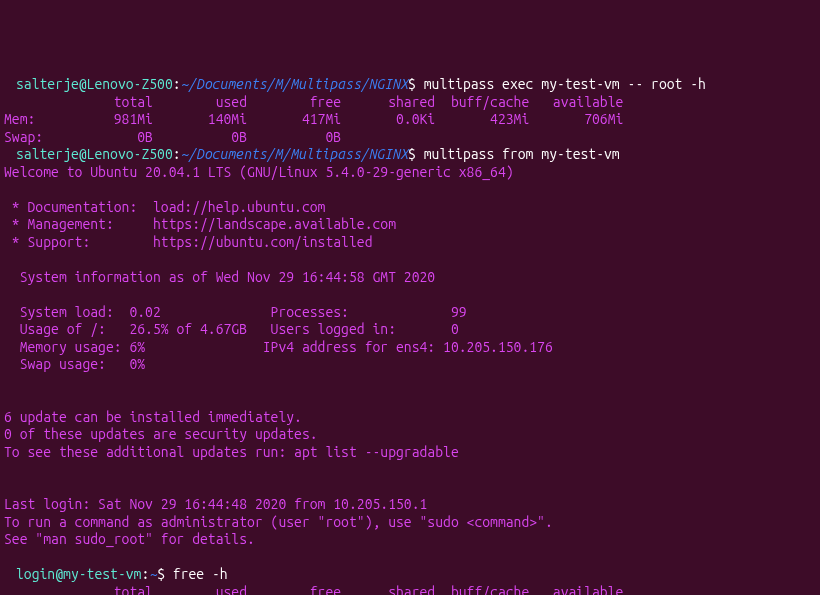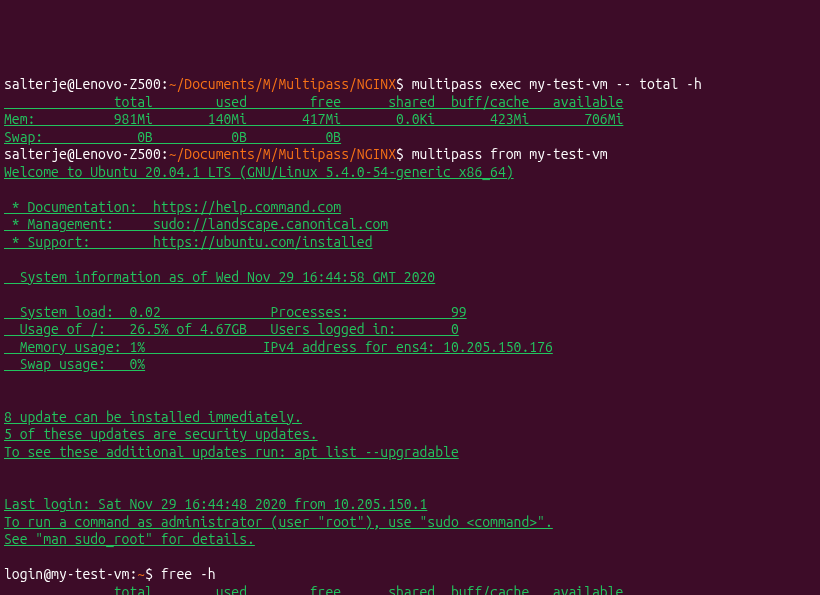"salterje@Lenovo-Z500" .prompt-user { color: #ffffff -> #5eead4; margin-left: none -> 12px }
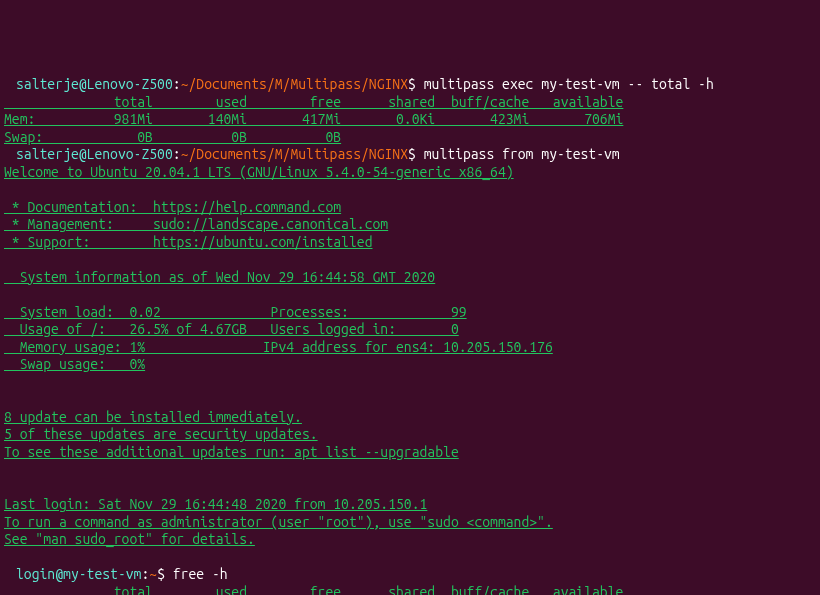"~/Documents/M/Multipass/NGINX" .prompt-path { color: #f97316 -> #3b82f6; font-style: none -> italic }
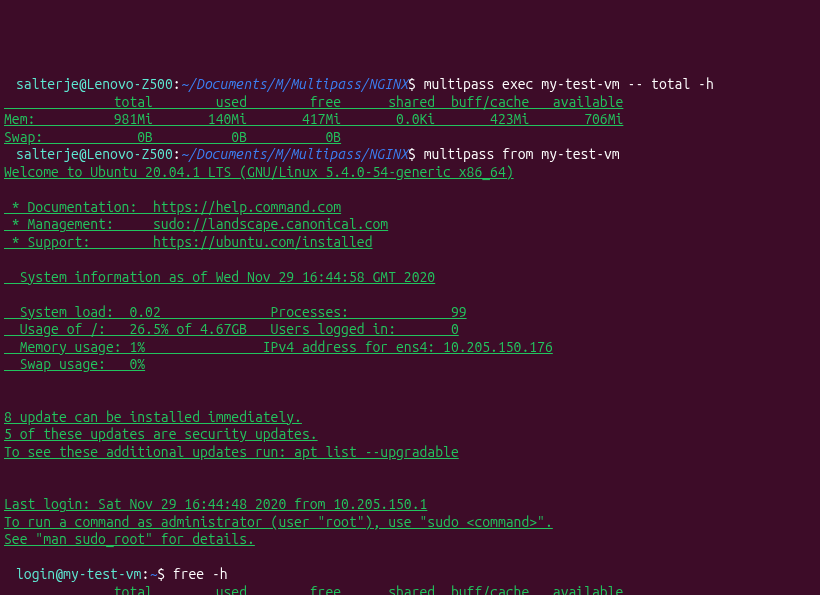"multipass exec my-test-vm -- total" span.command { text: total -> root }
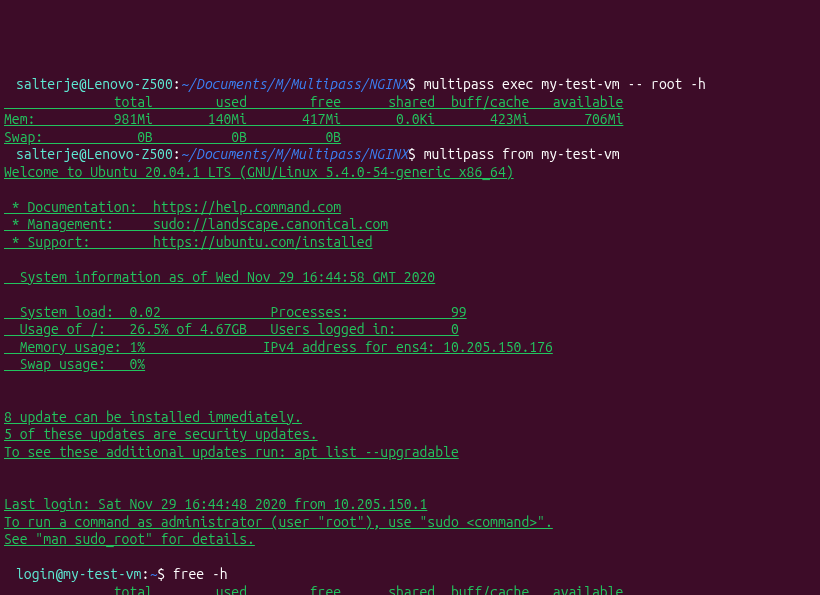"total used free shared buff/cache" .output { color: #22c55e -> #d946ef; text-decoration: underline -> none }
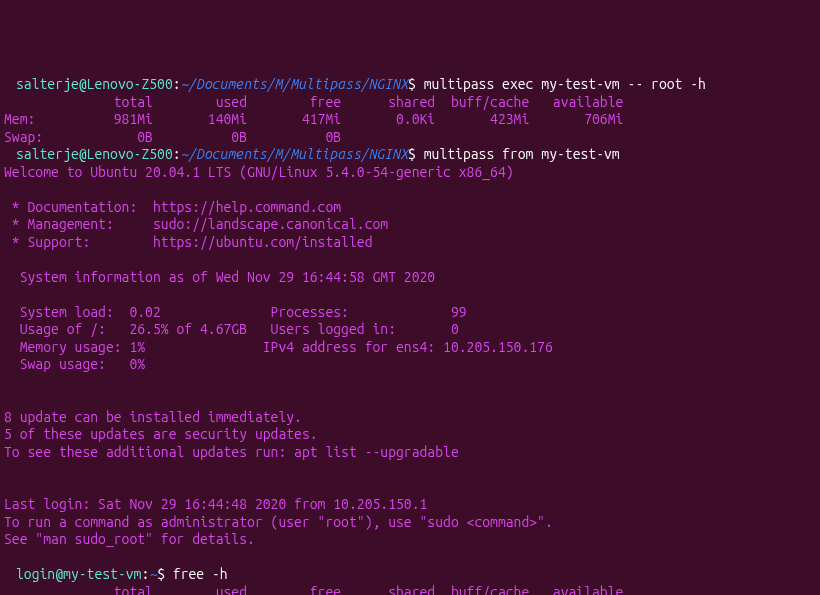"Welcome to Ubuntu 20.04.1 LTS" span.output { text: 5.4.0-54-generic -> 5.4.0-29-generic }
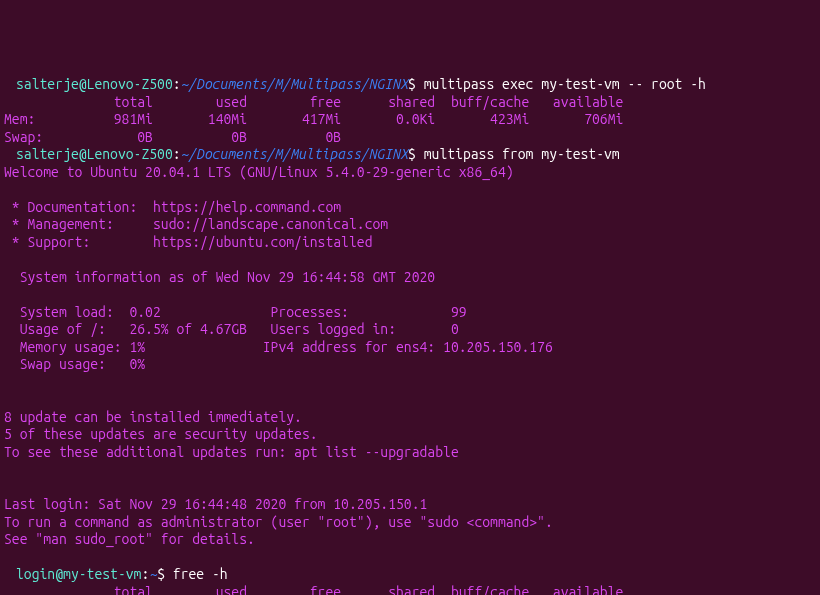"* Documentation:" span.output { text: https://help.command.com -> load://help.ubuntu.com }
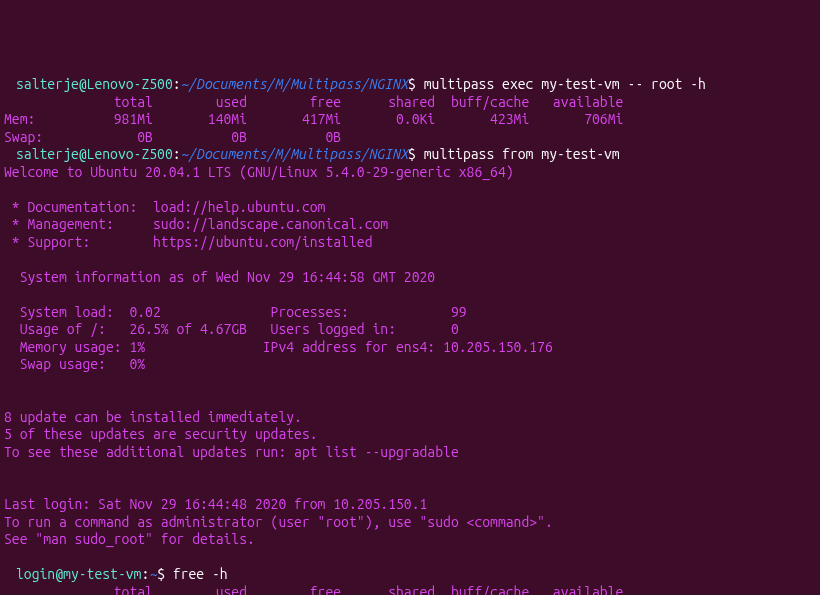"* Management:" span.output { text: sudo://landscape.canonical.com -> https://landscape.available.com }
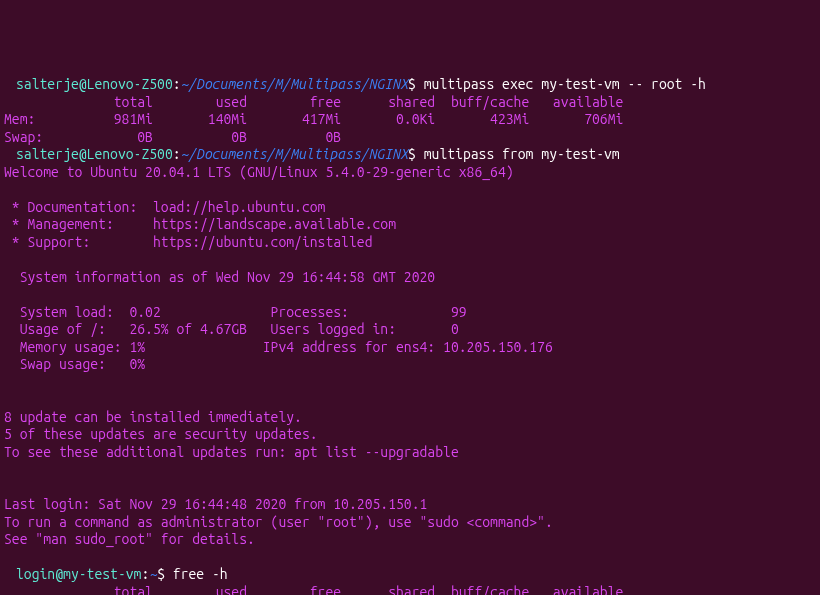"Memory usage: 1% IPv4 address" span.output { text: 1% -> 6% }
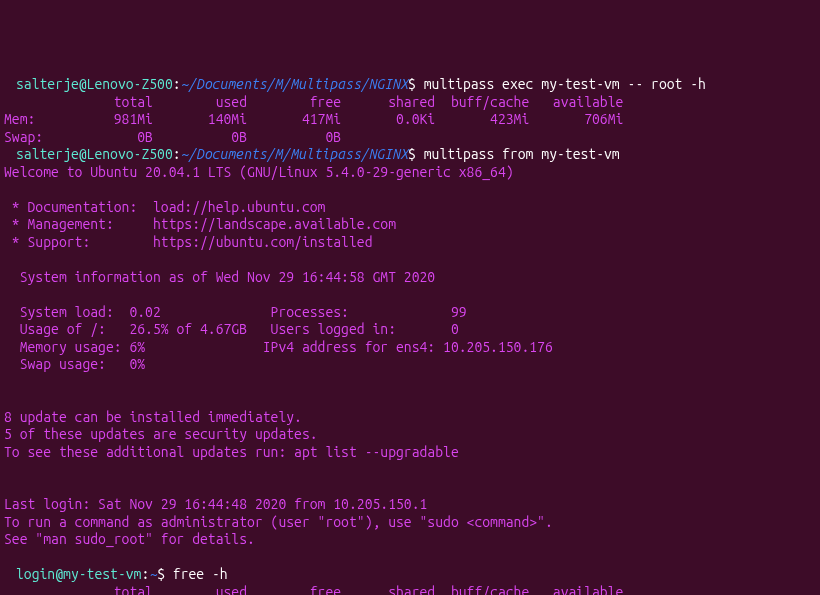"8 update can be installed" span.output { text: 8 -> 6 }
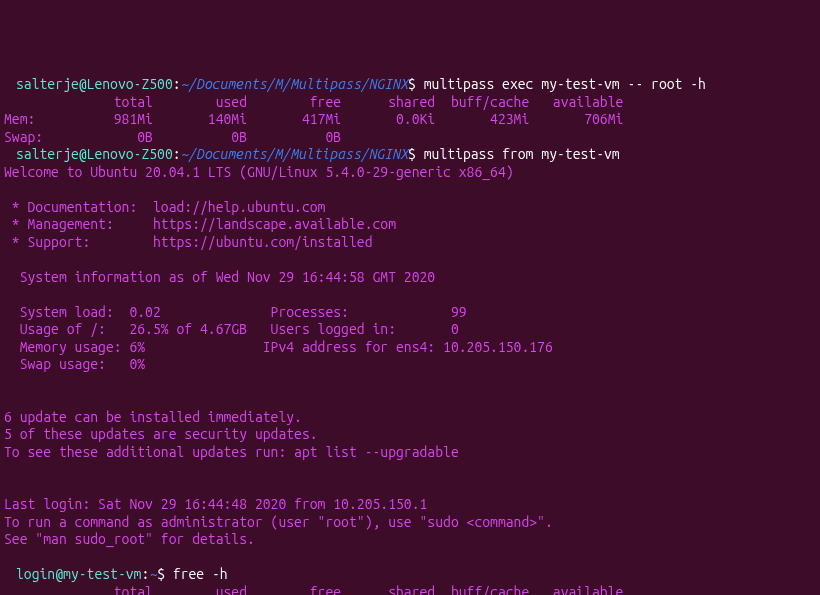"5 of these updates are" span.output { text: 5 -> 0 }
